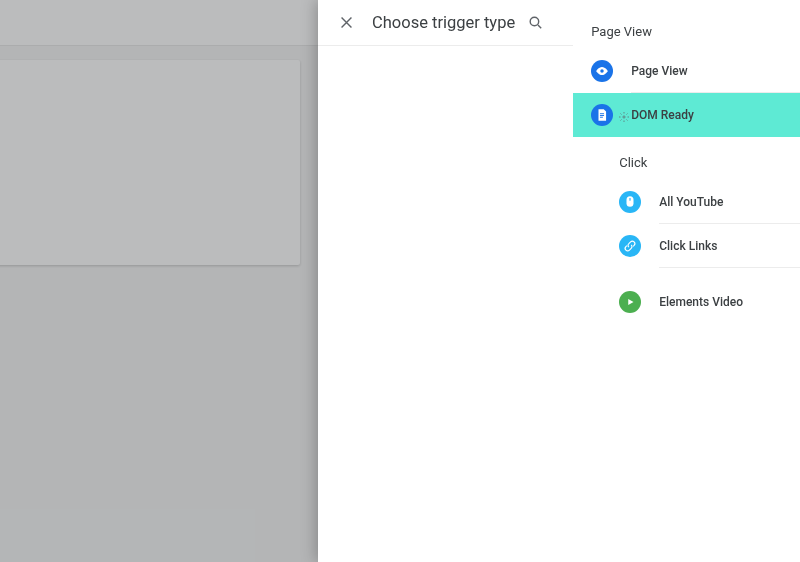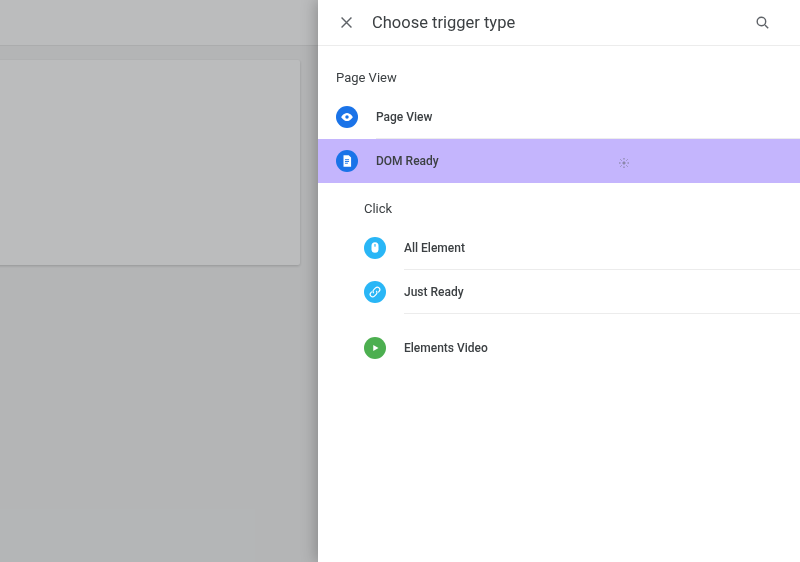"Choose trigger type" .panel { flex-direction: column -> row }
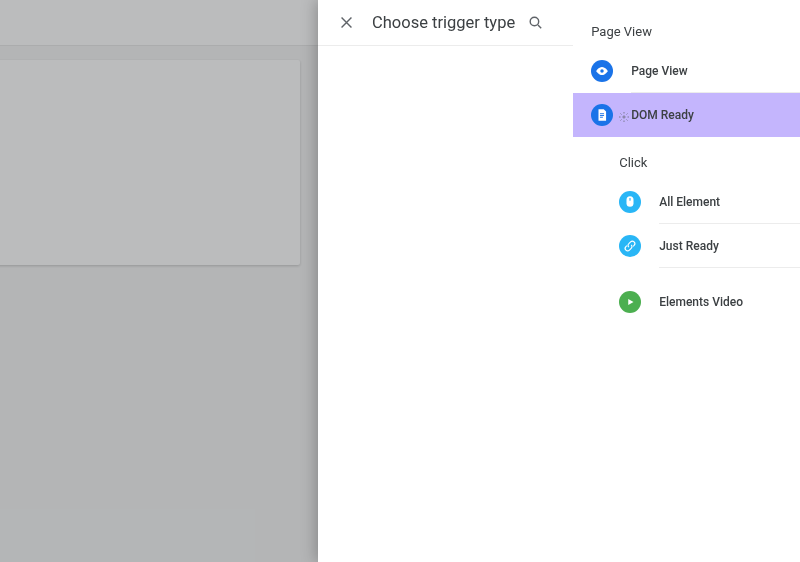"DOM Ready" .trigger-row.hovered { background: #c4b5fd -> #5eead4 }
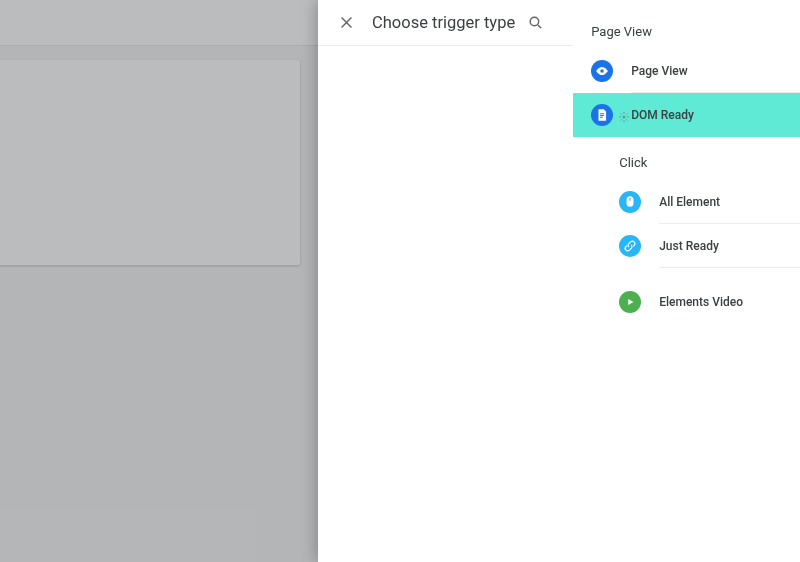"All Element" span.label { text: Element -> YouTube }
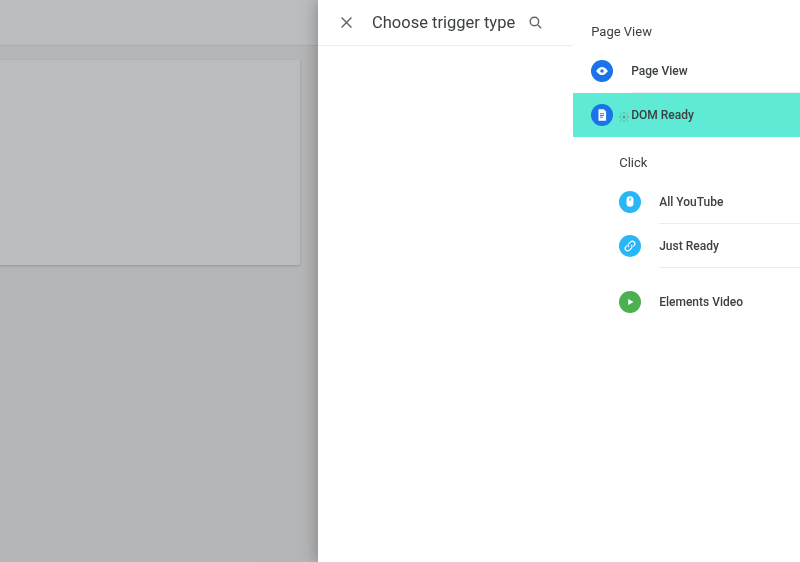"Just Ready" span.label { text: Just Ready -> Click Links }
